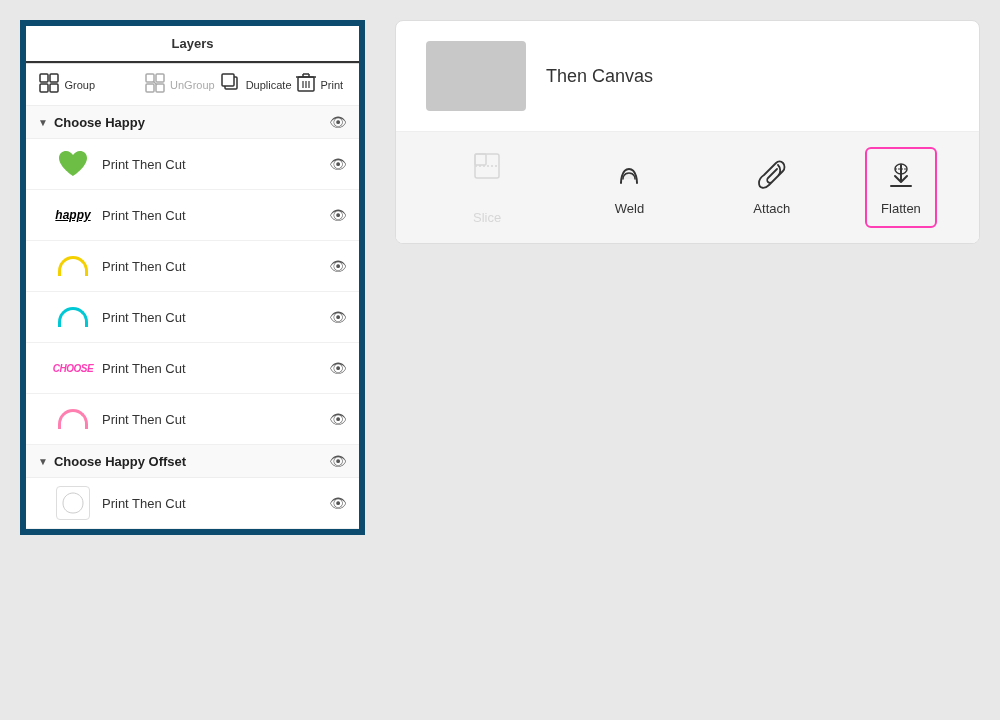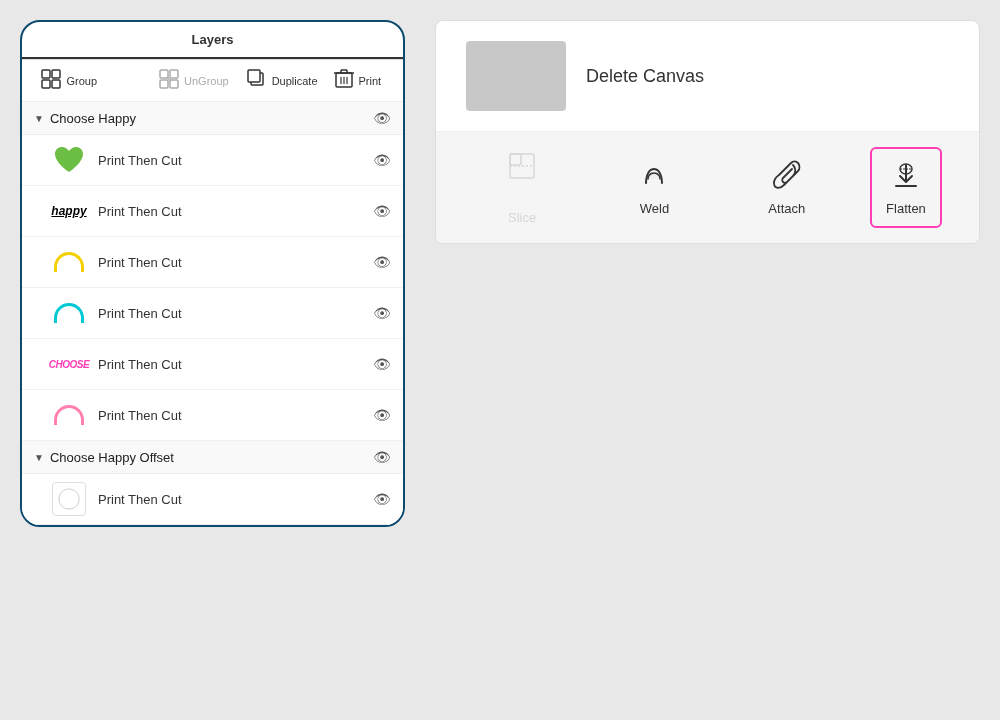"Layers" .left-panel { border: 2px solid #0c4a6e -> 6px solid #0c4a6e; border-radius: 20px -> 0; width: 385px -> 345px }
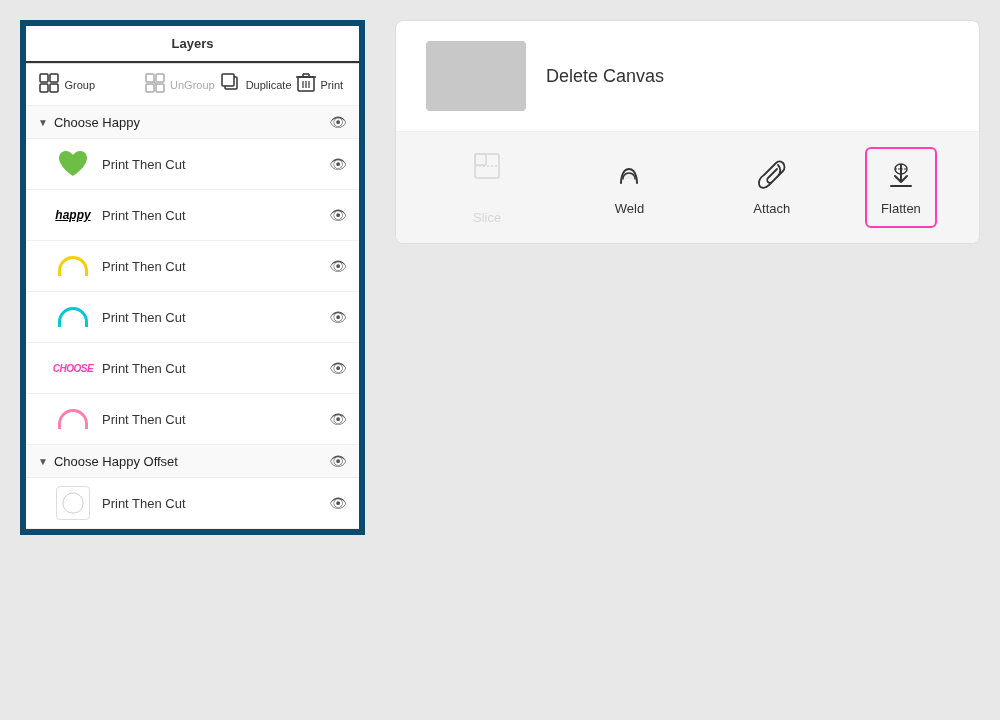"Delete Canvas" span.canvas-title { text: Delete -> Then }
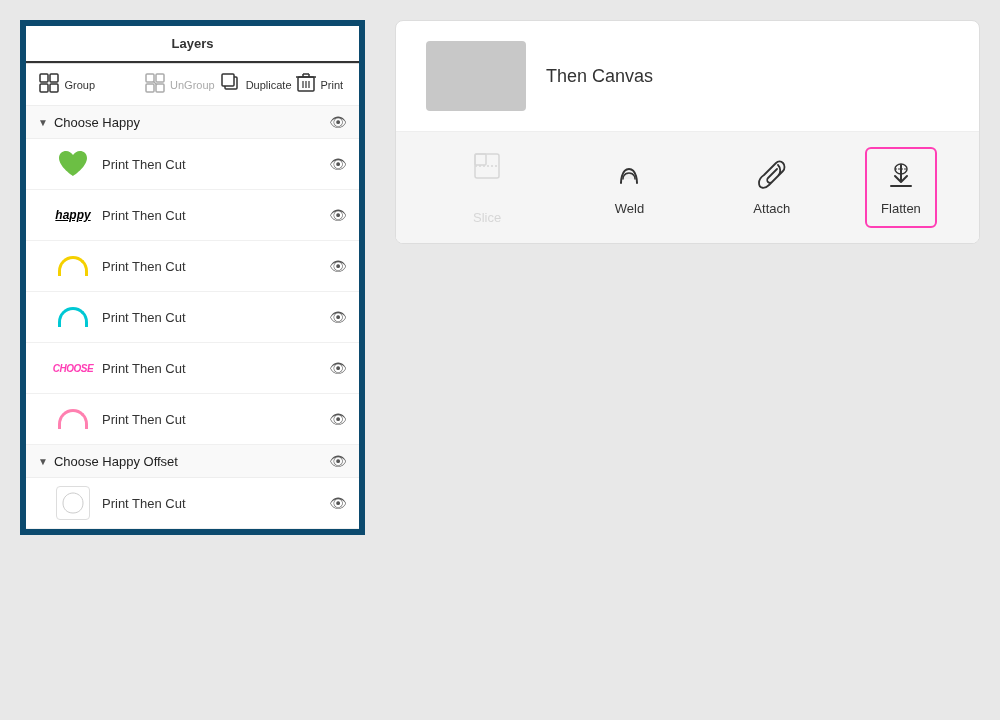"Choose Happy" .group-header .group-name { font-weight: 400 -> 700 }
